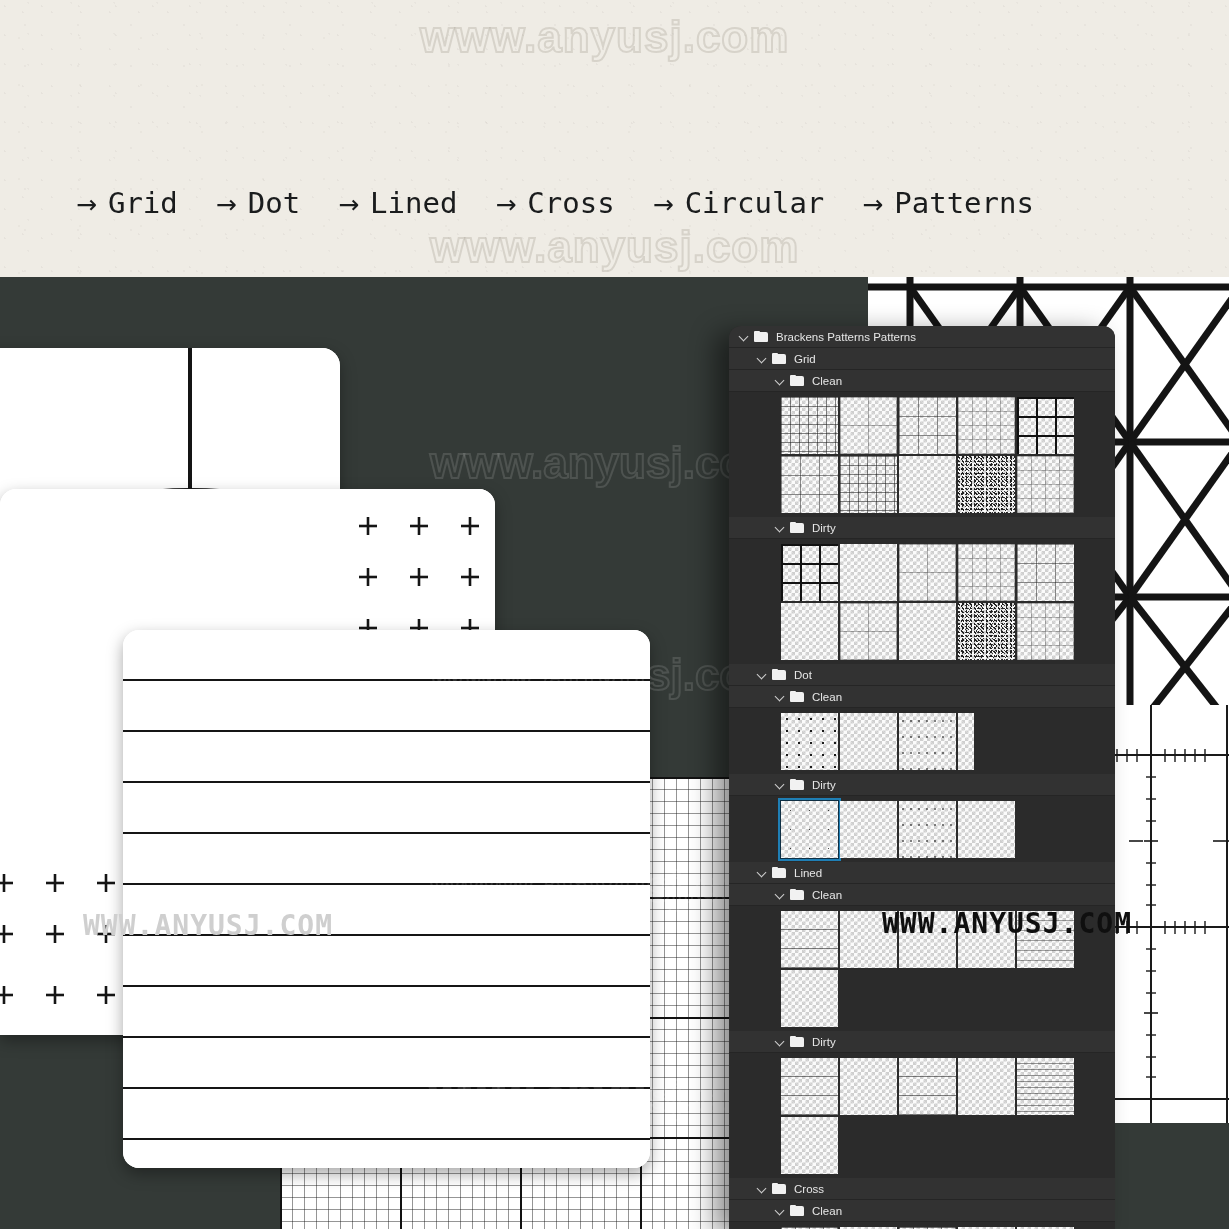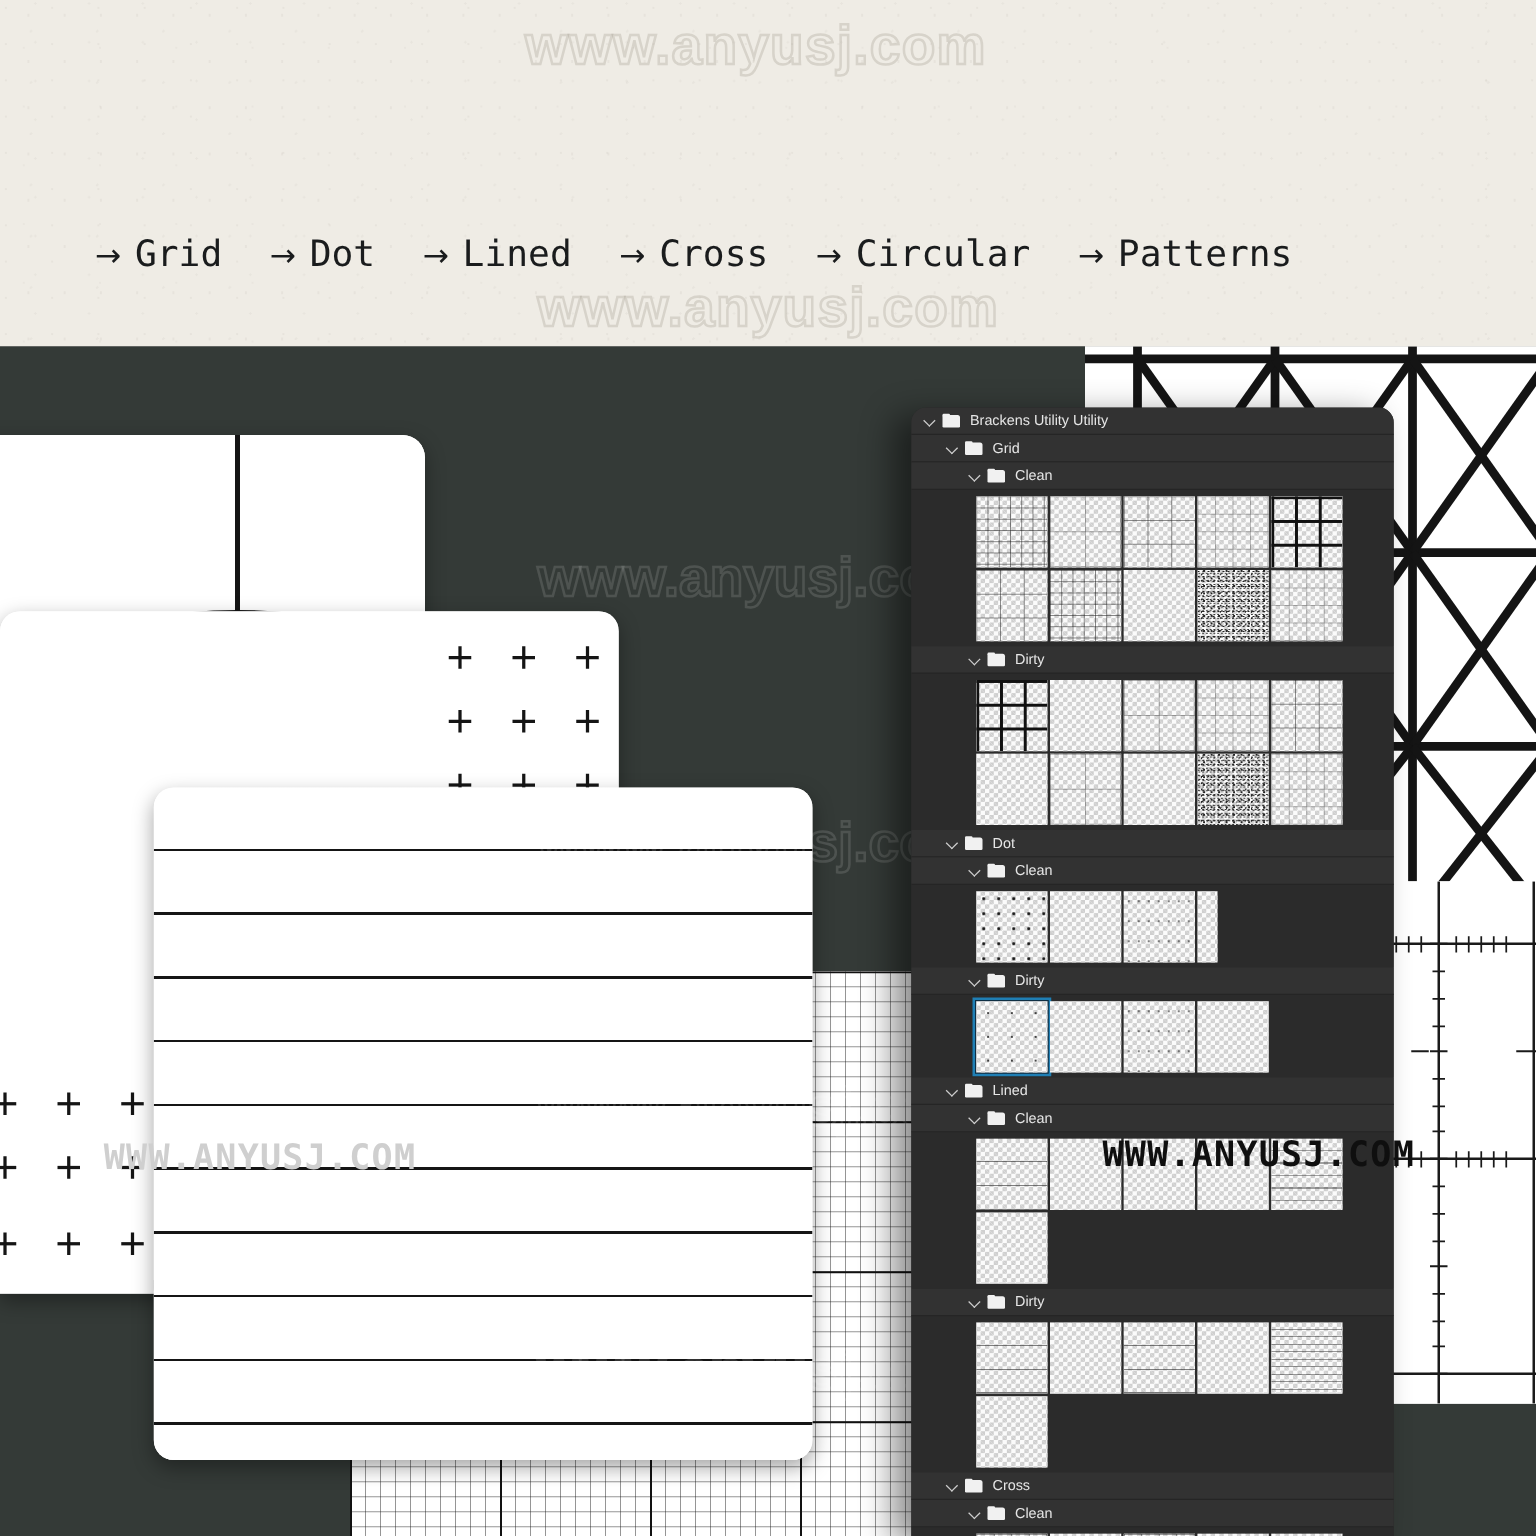"Brackens Utility Utility" span.tree-label { text: Utility Utility -> Patterns Patterns }
